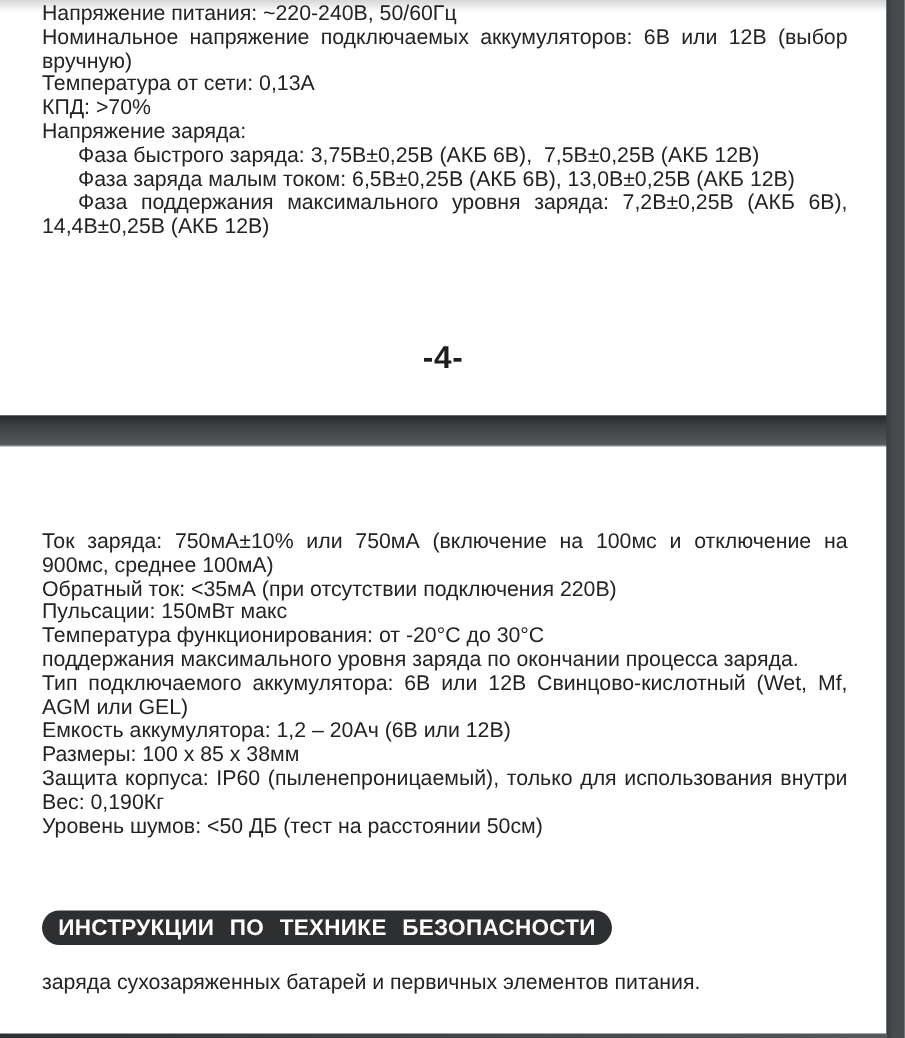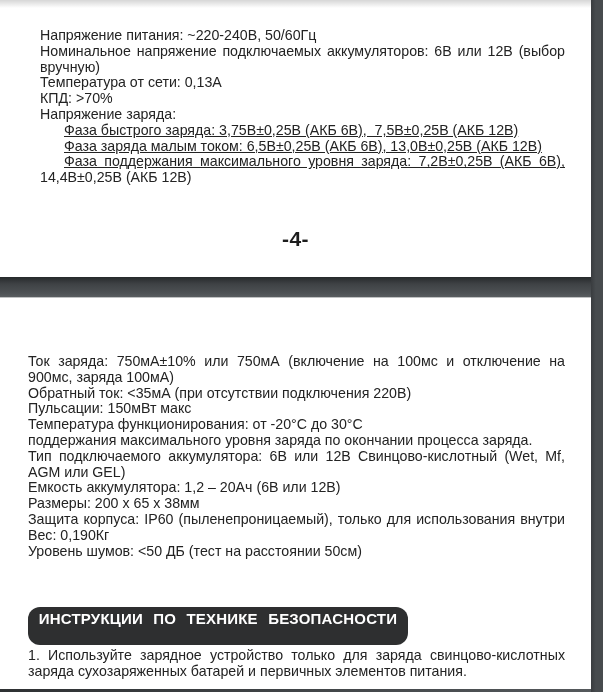"Напряжение питания: ~220-240В, 50/60Гц" .page-4 .text-block { margin-left: 12px -> none; top: 28px -> 2px }
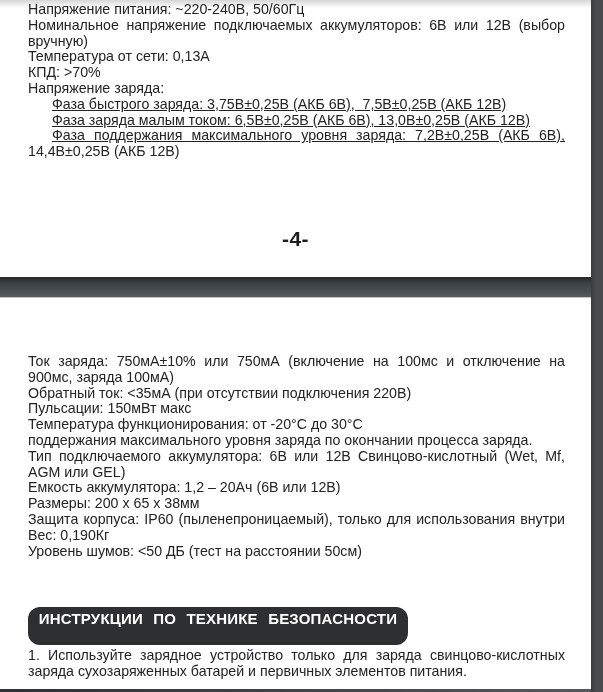"Фаза быстрого заряда: 3,75В±0,25В (АКБ" .line.indent { text-decoration: underline -> none }
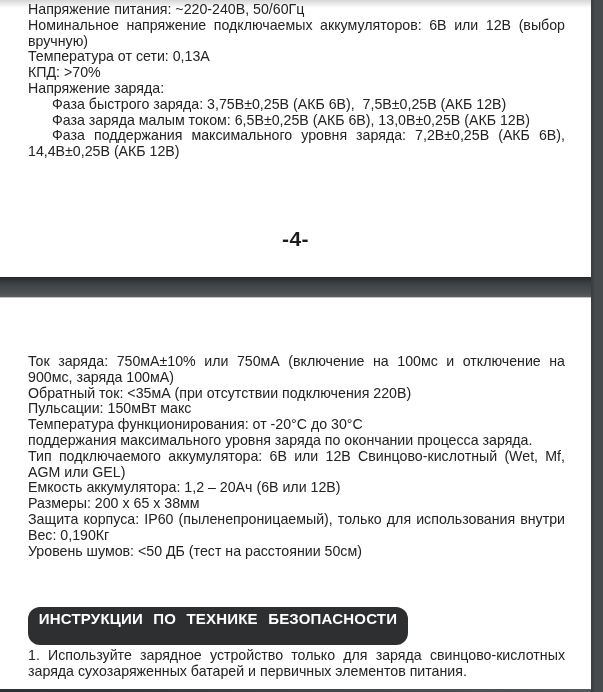"900мс, заряда 100мА)" div.line { text: заряда -> среднее }
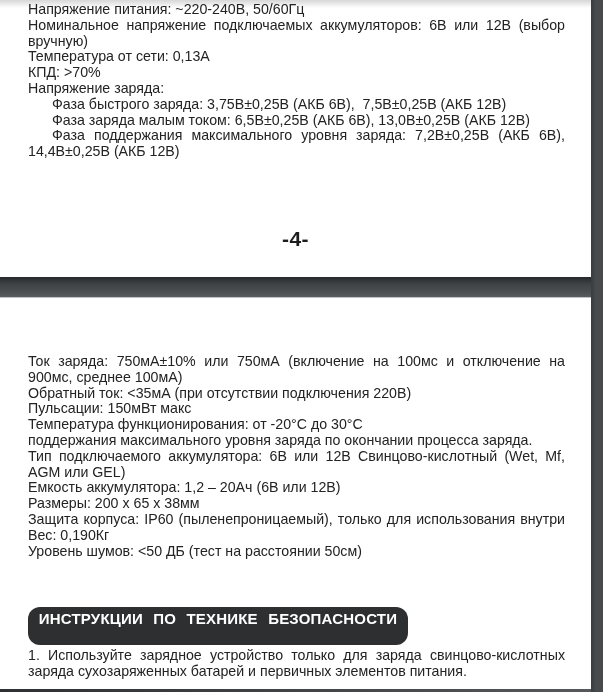"Размеры: 200 х 65 х" div.line { text: 200 х 65 -> 100 х 85 }
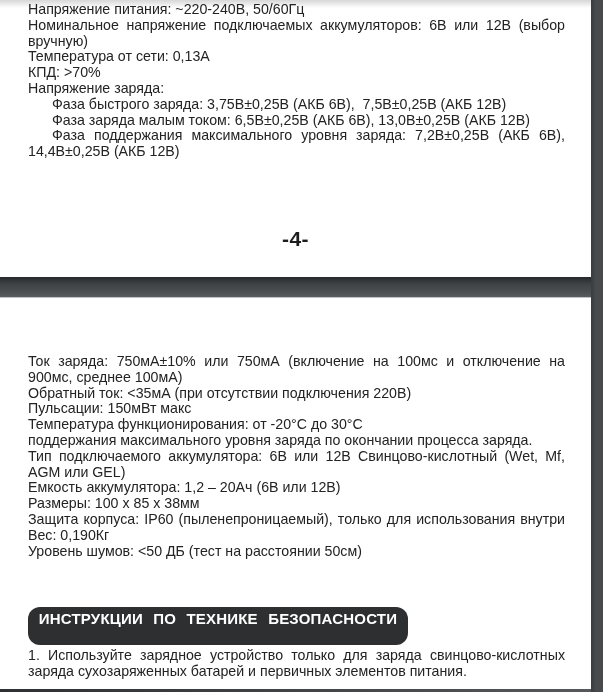"ИНСТРУКЦИИ ПО ТЕХНИКЕ БЕЗОПАСНОСТИ" .heading-pill { height: 38px -> 23px }
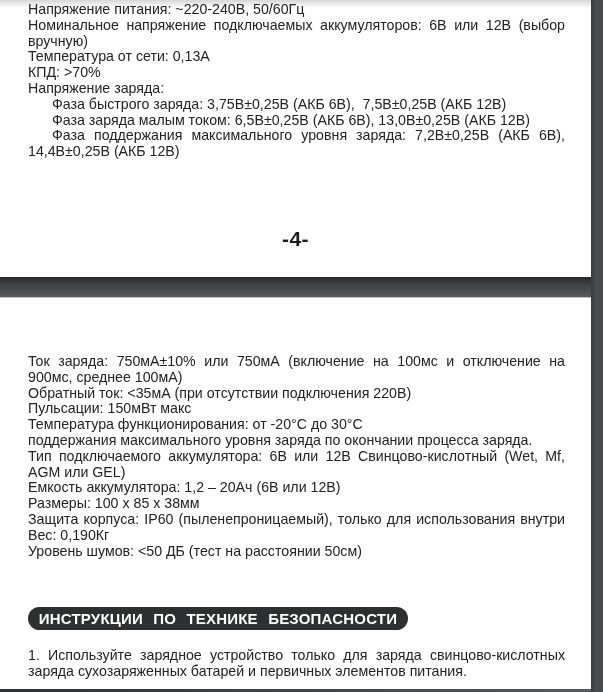"1. Используйте зарядное устройство" div.line { html: <div>1. Используйте зарядное устройство только для заряда свинцово-кислотных</div> -> none }
